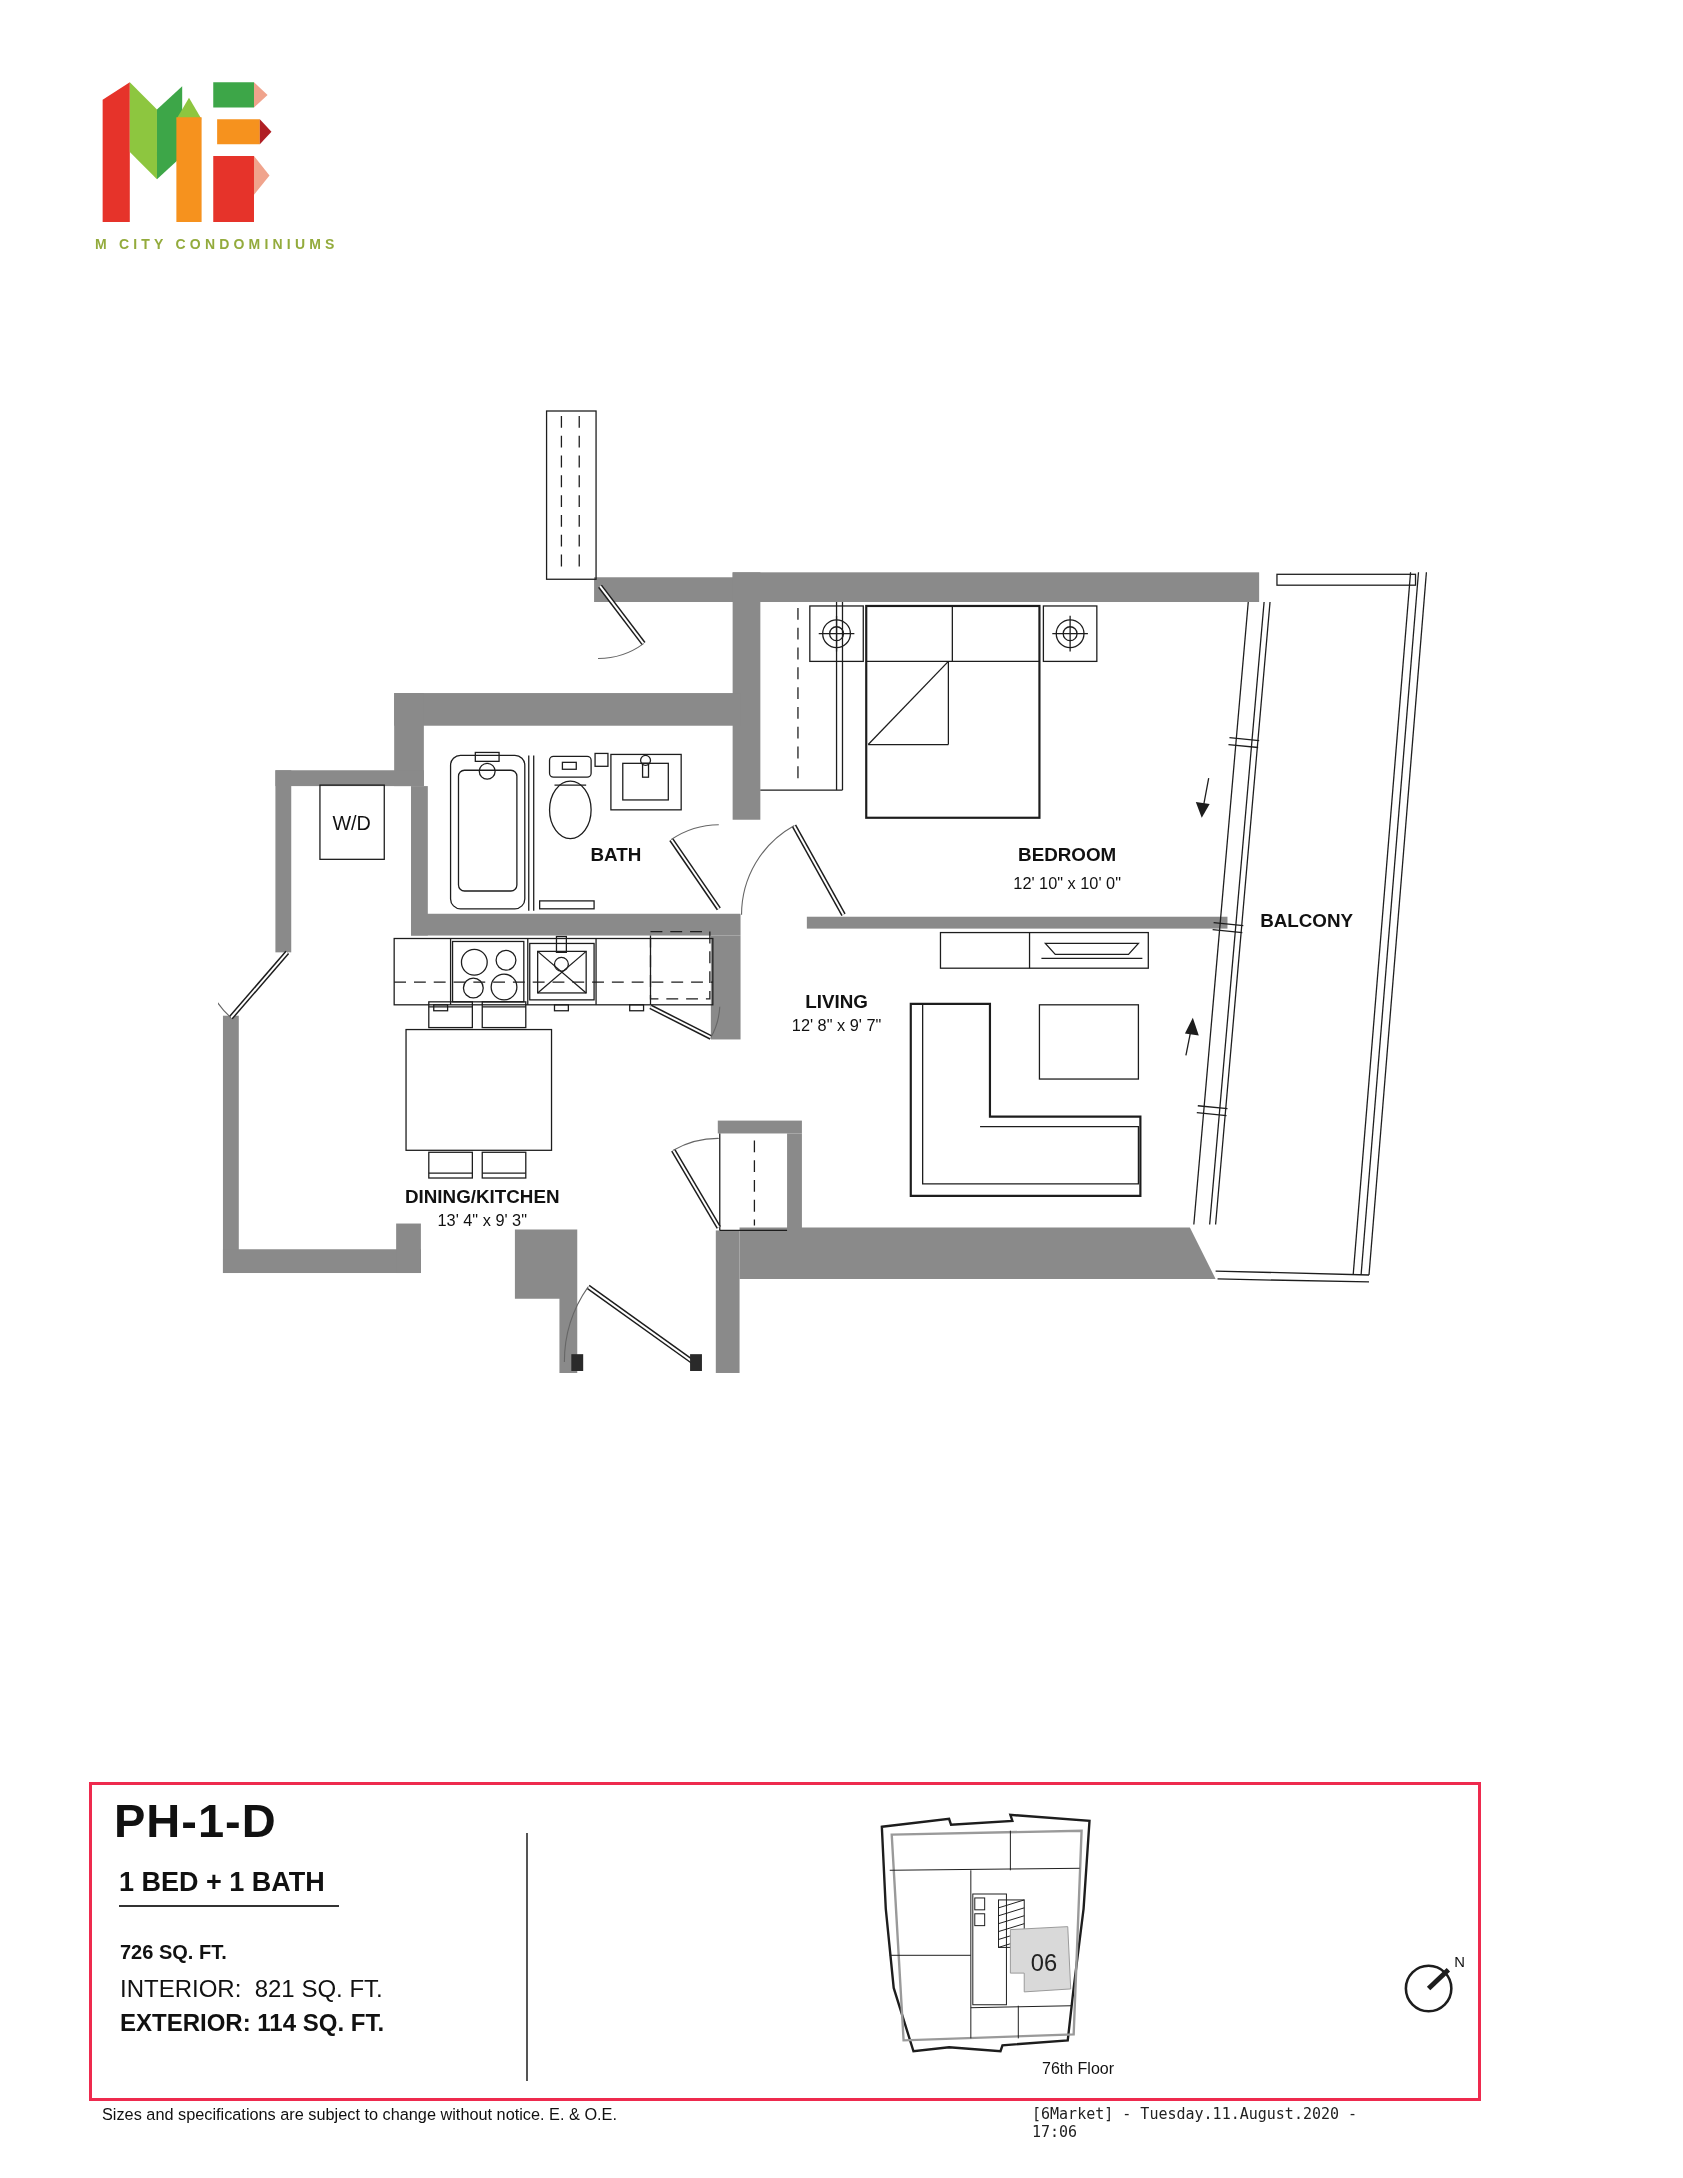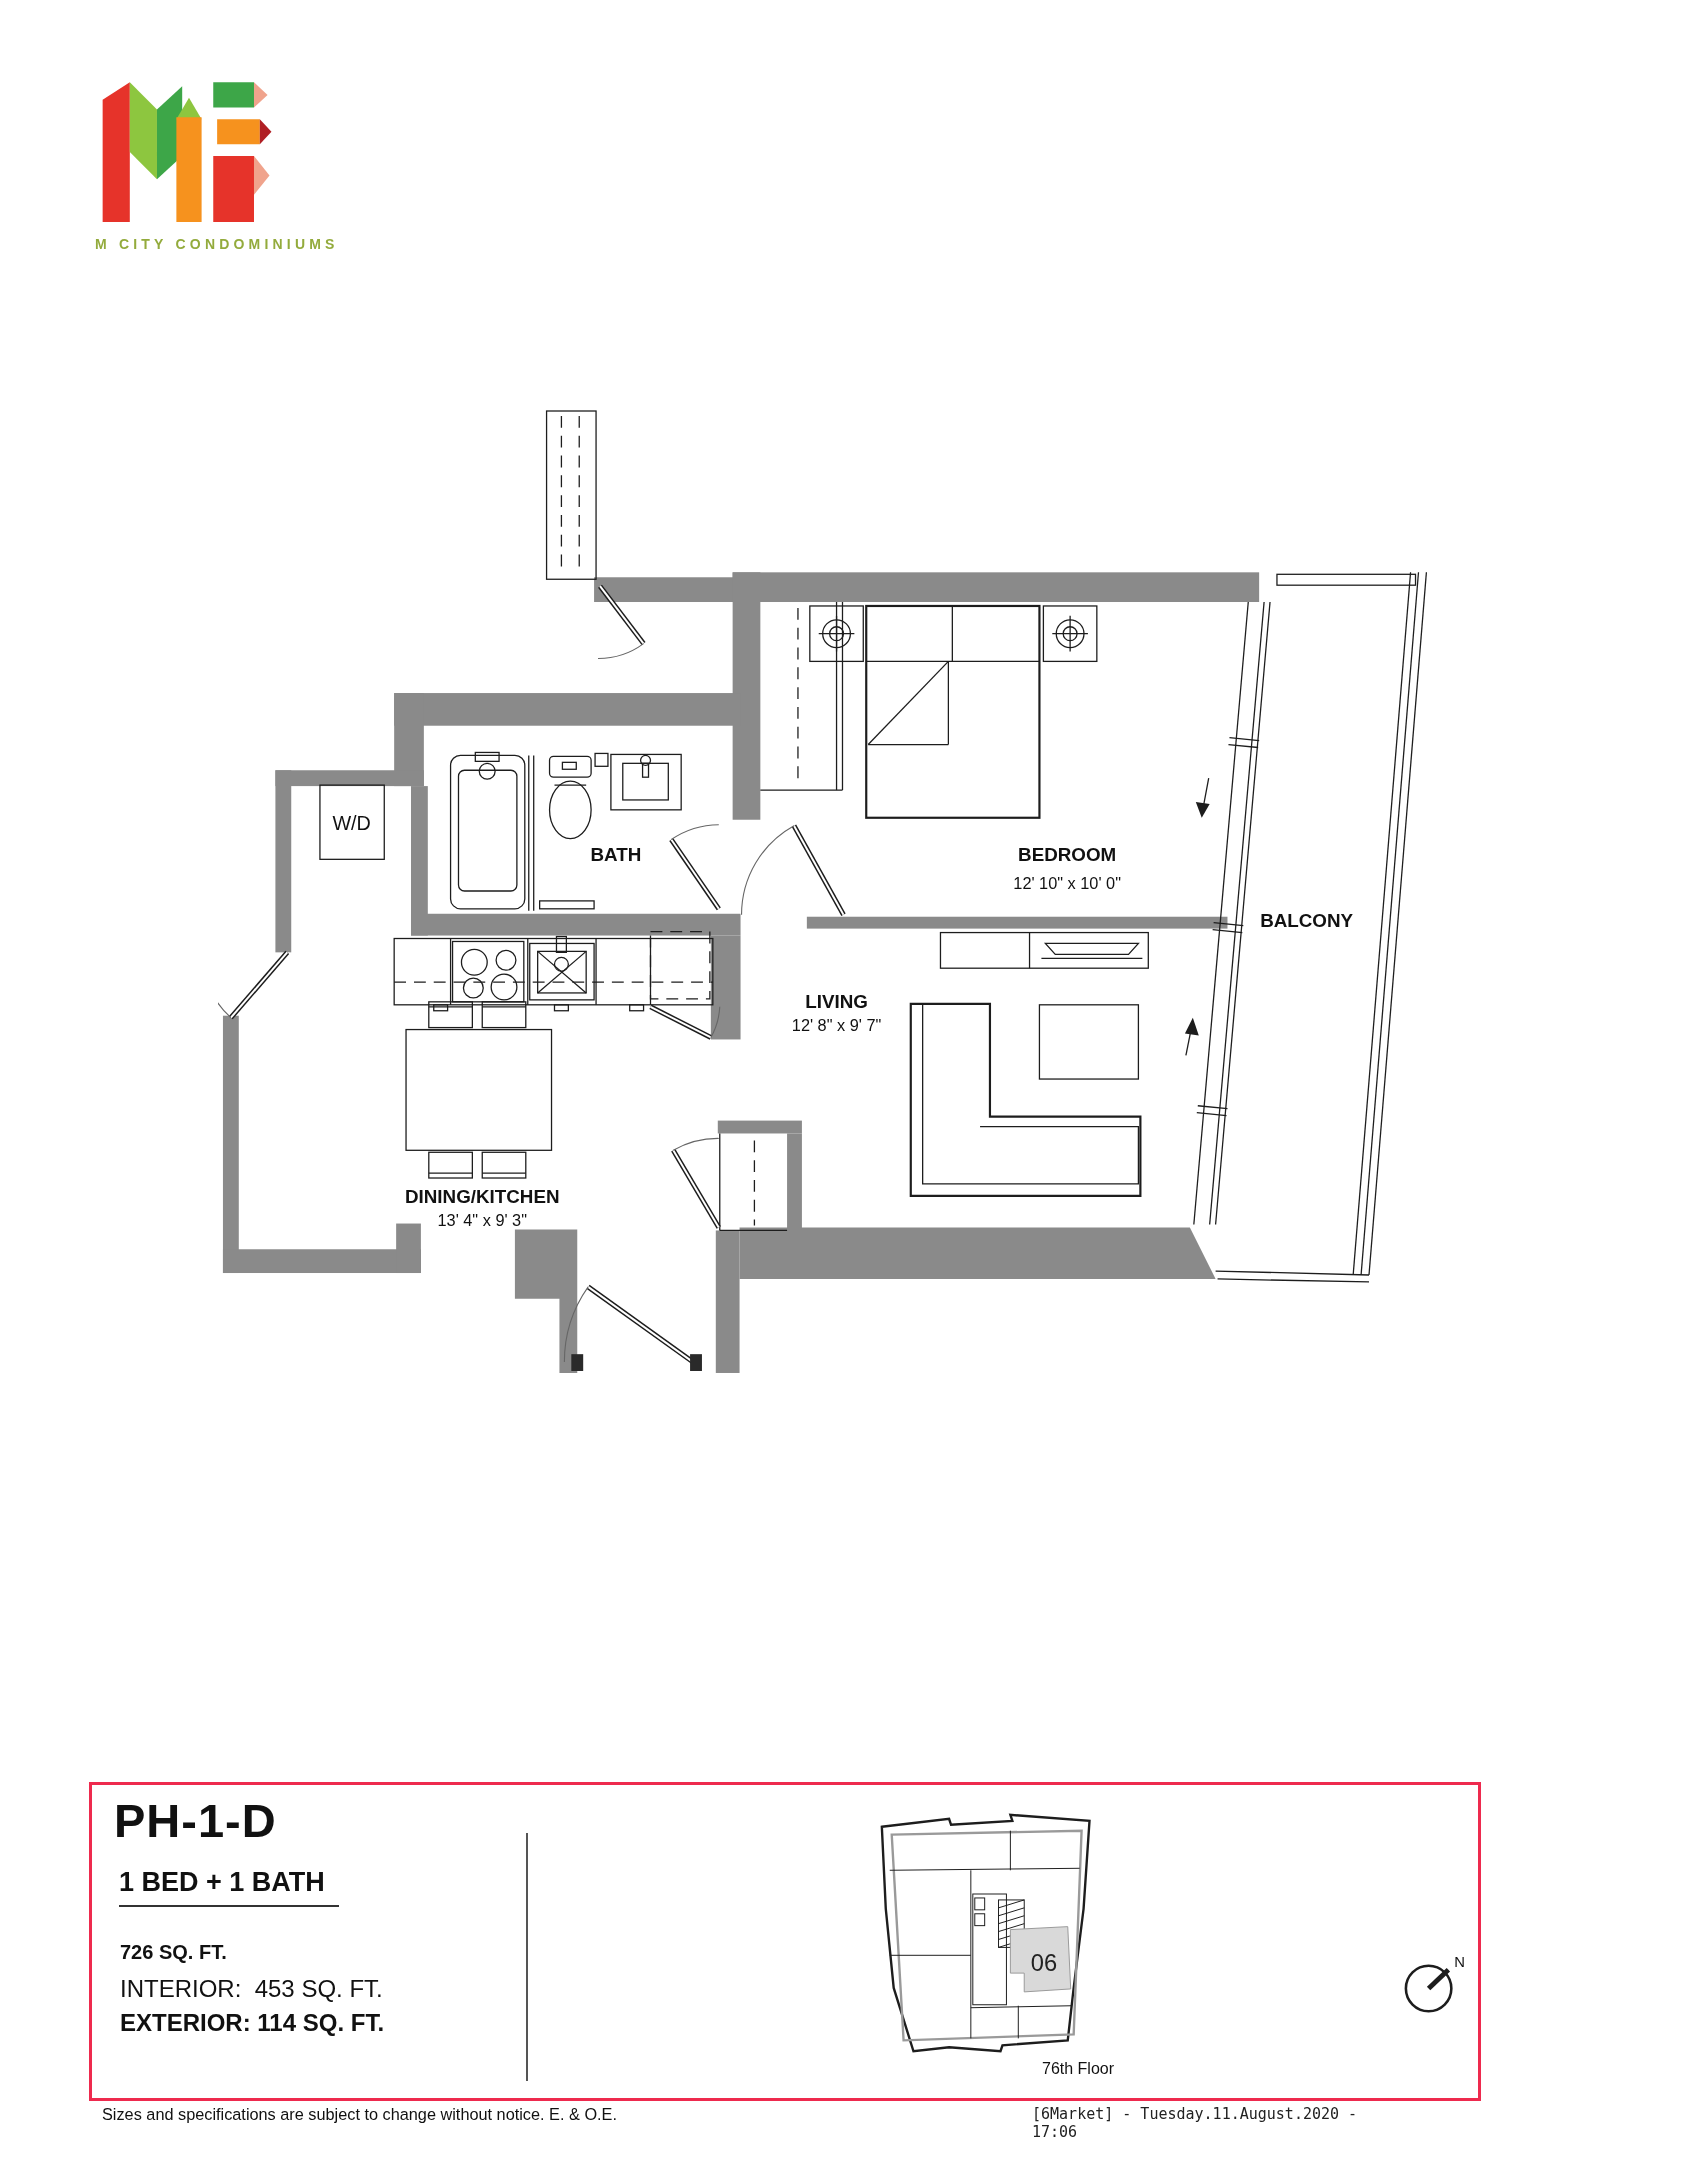"INTERIOR: 453 SQ. FT." div { text: 453 -> 821 }
